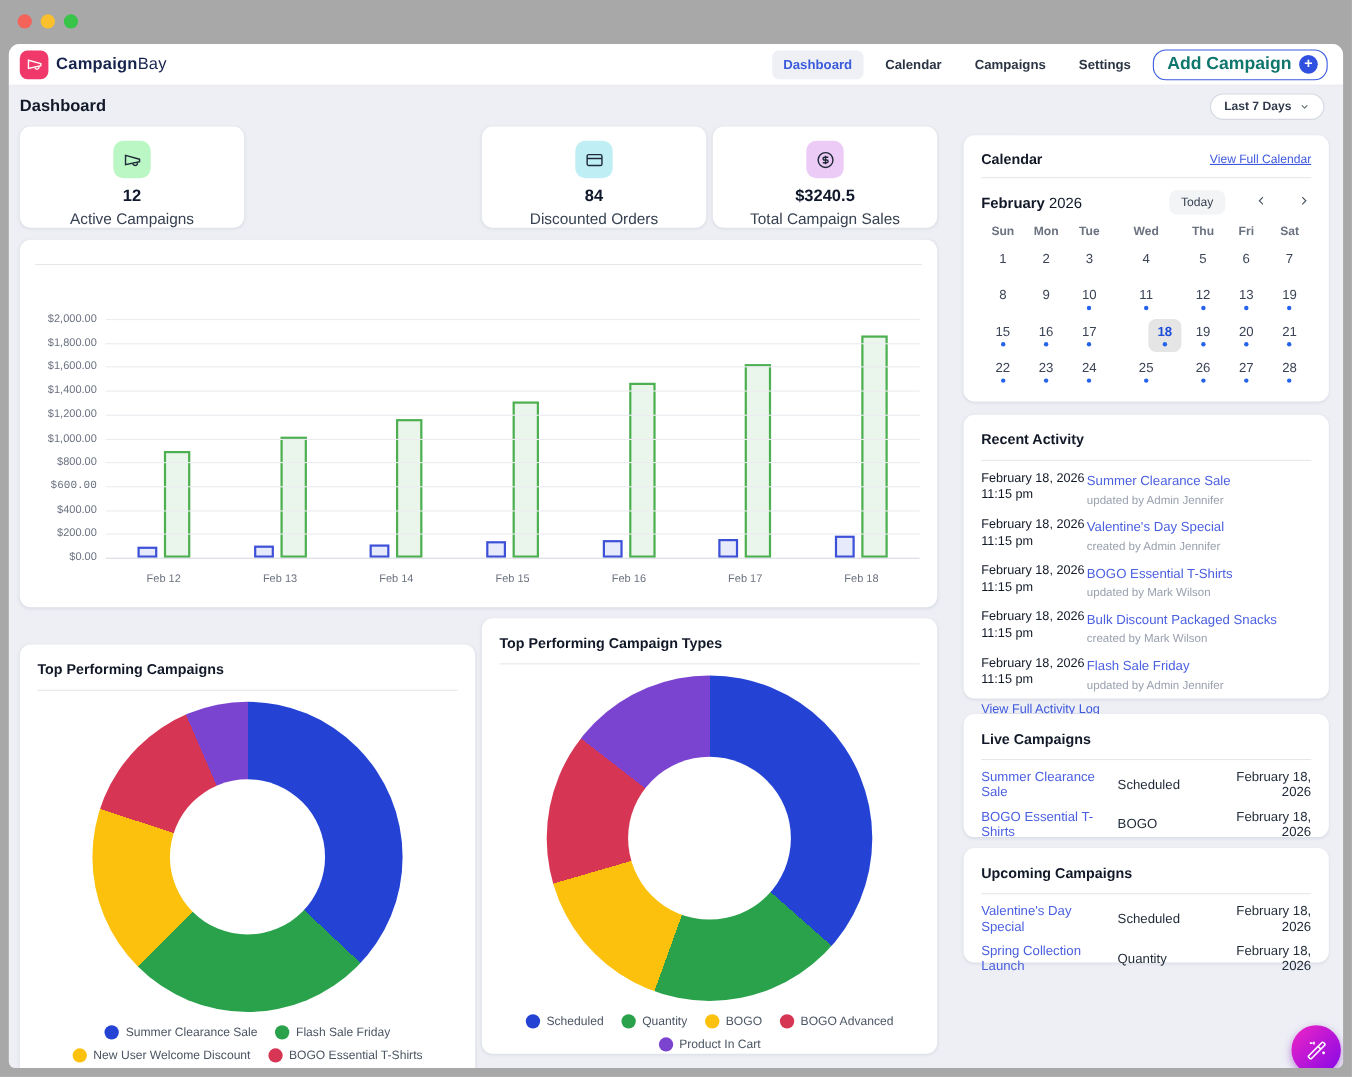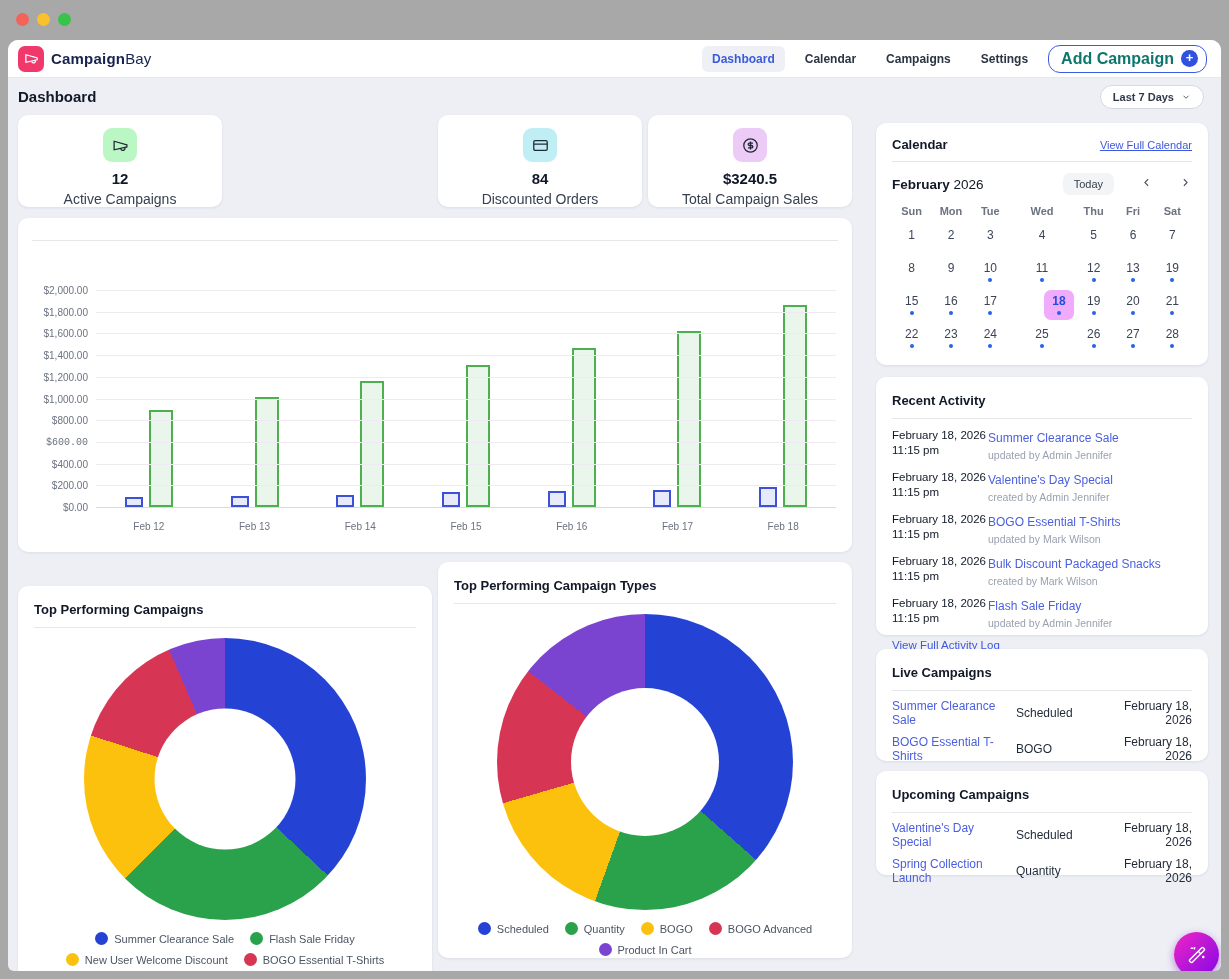"18" .cal-day.selected { background: #f0abfc -> #e5e5e5 }
